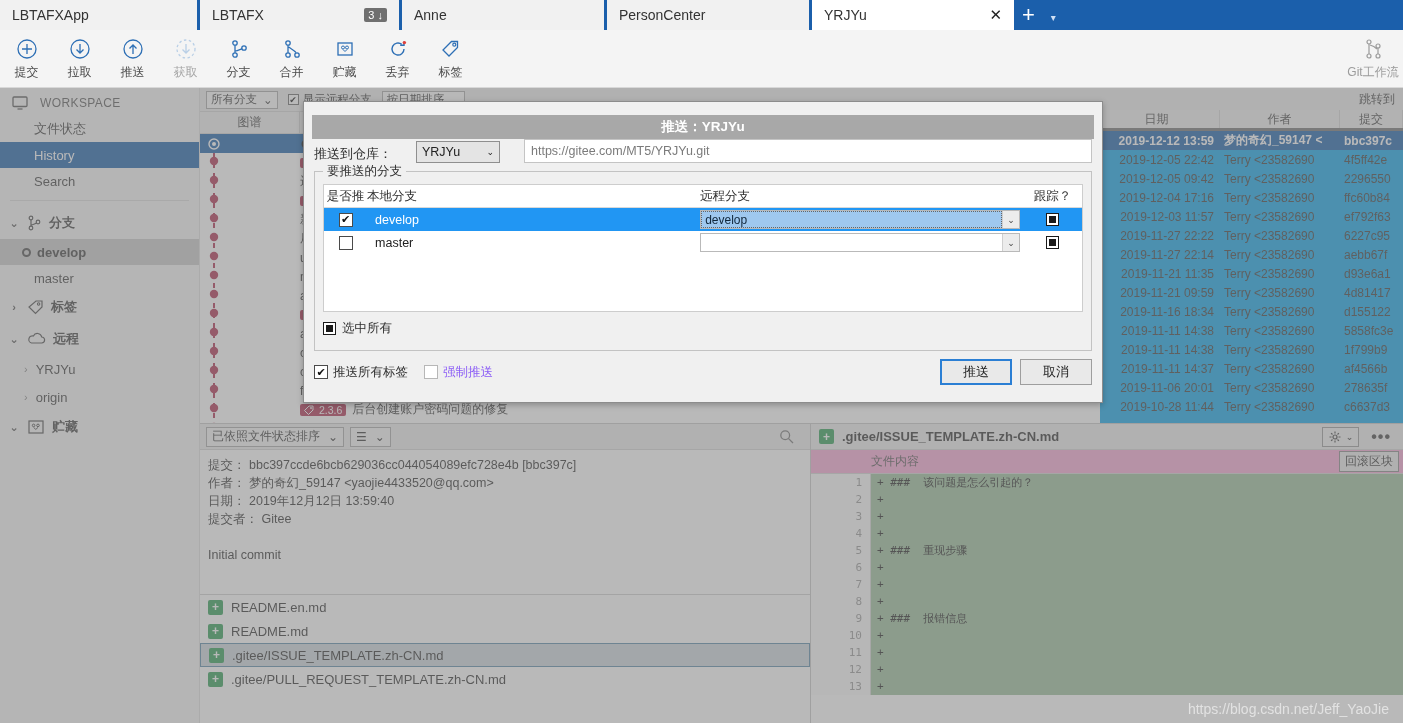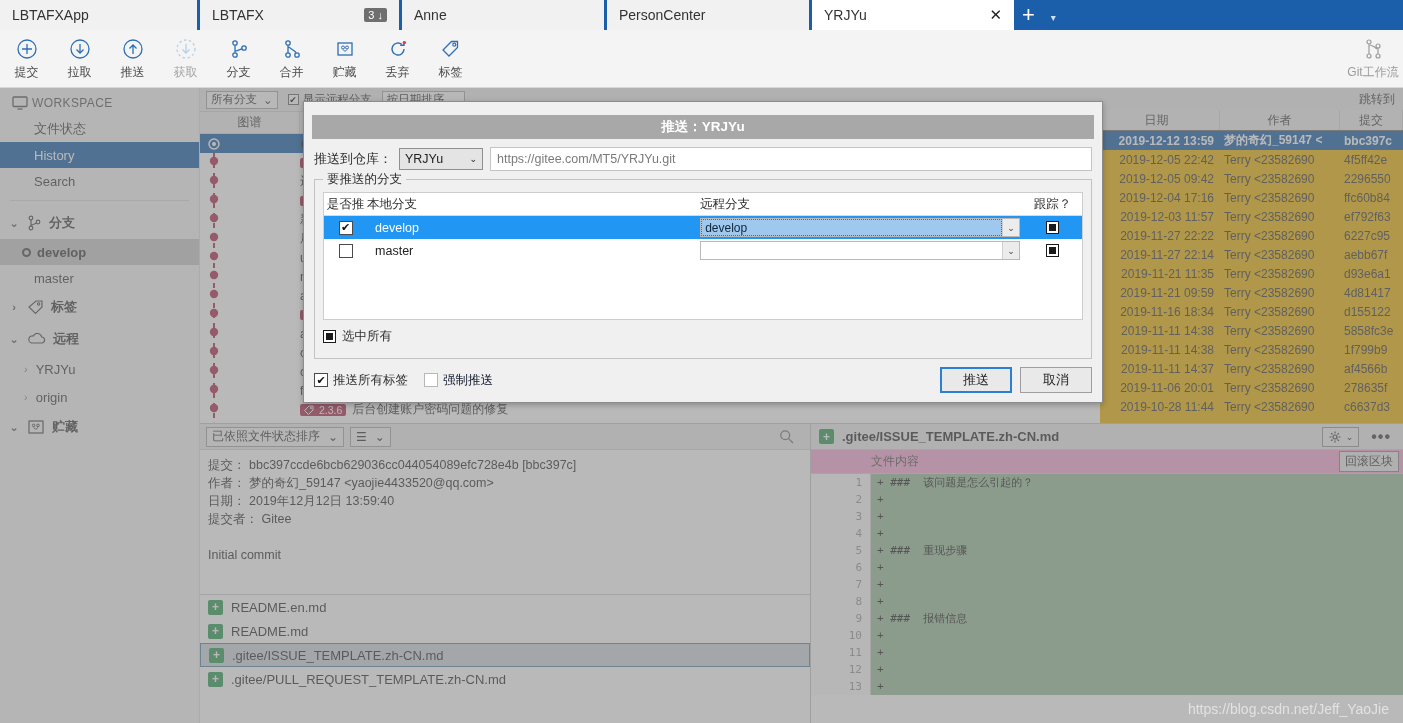"WORKSPACE" .sb-head { gap: 4px -> 12px }
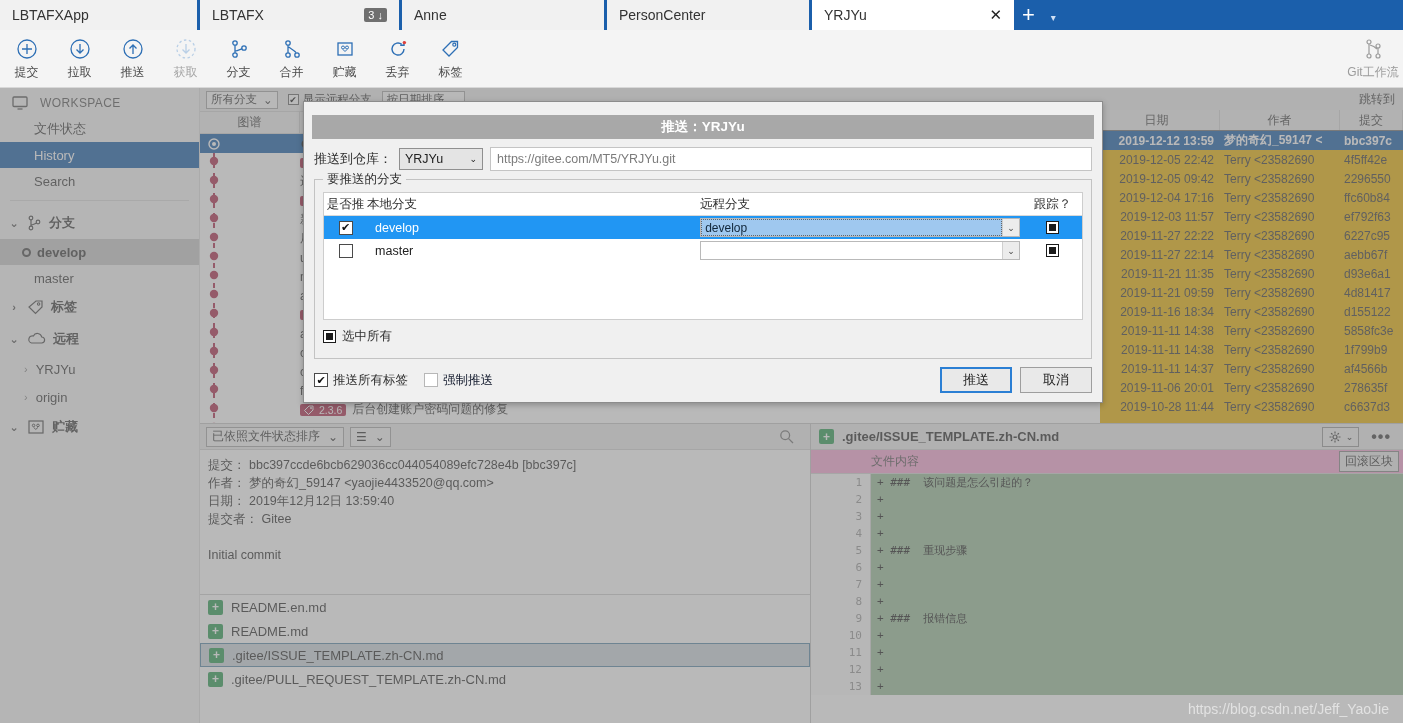"跳转到" .histpane { background: #eab308 -> #0ea5e9 }
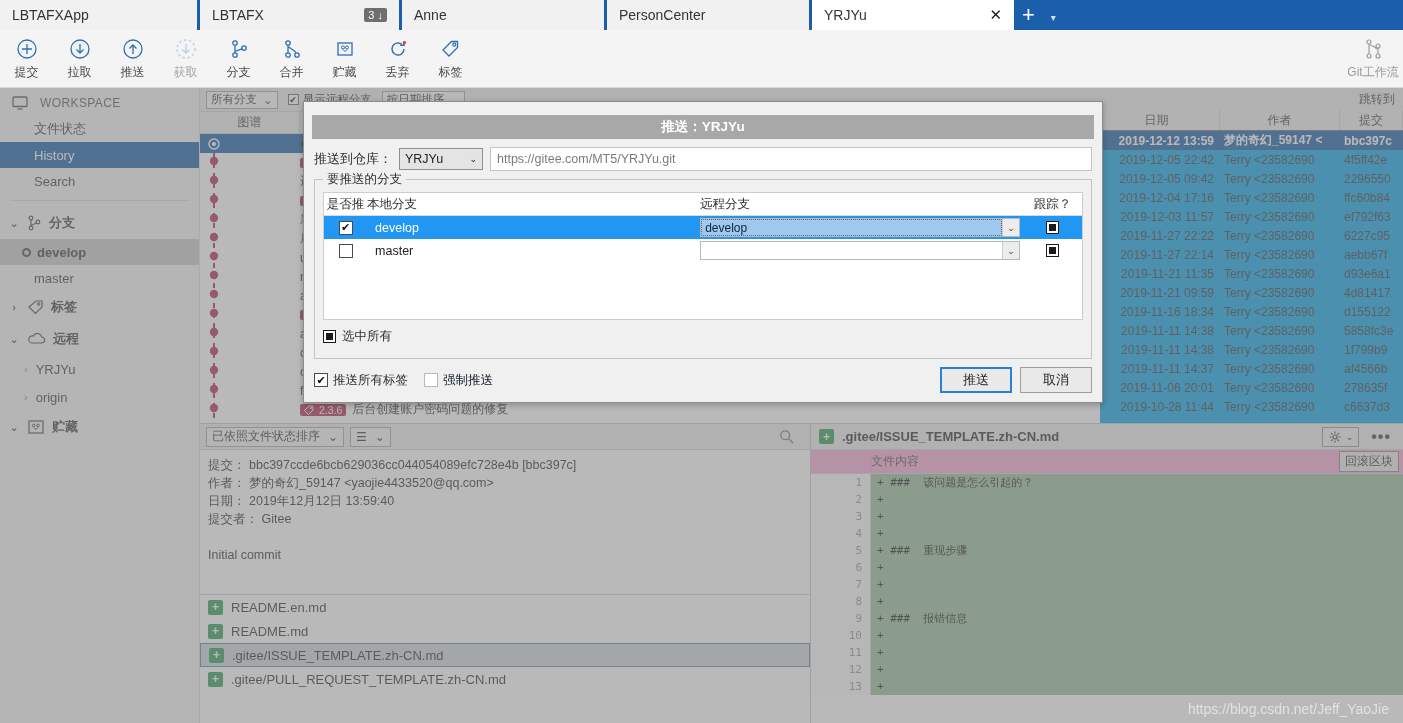"日期" .hhdr { border-bottom: 1px solid #737373 -> 3px solid #737373 }
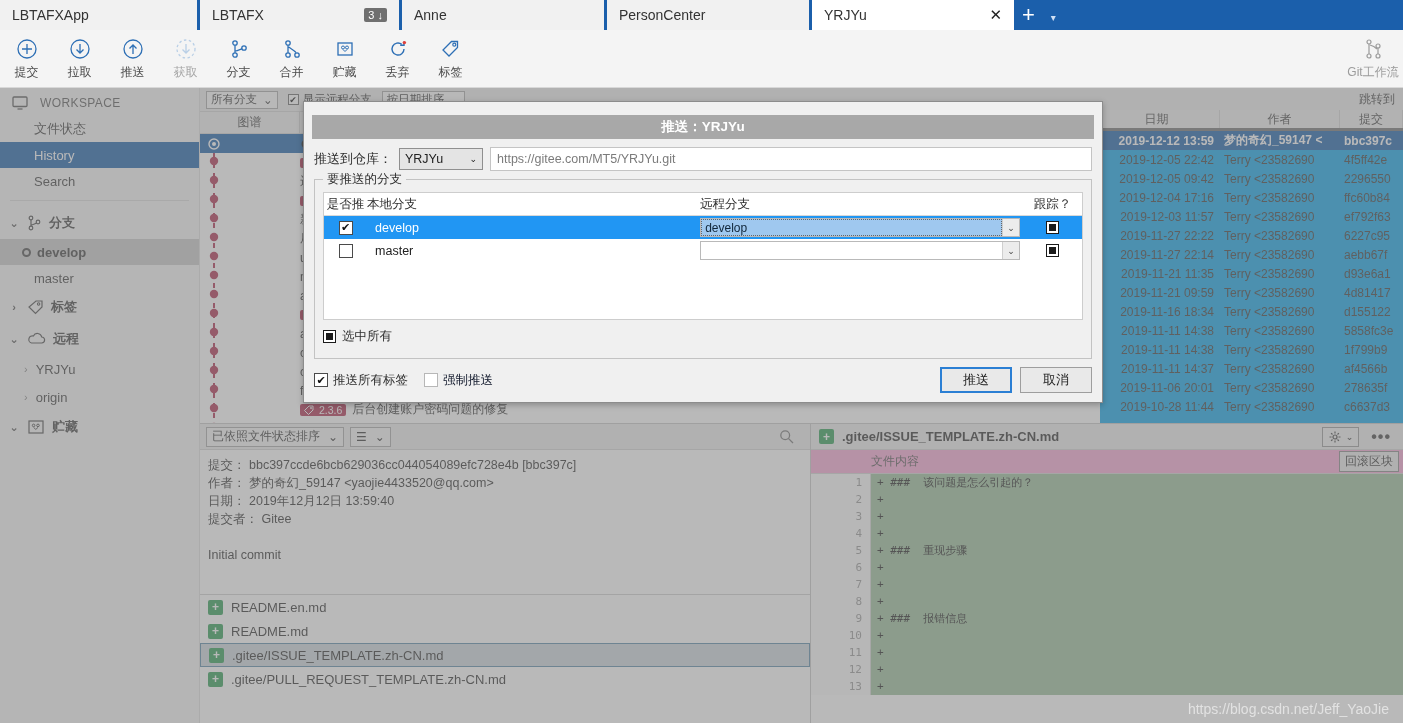"推送到仓库：" .repo-row { align-items: center -> flex-end; gap: 7px -> 24px; padding: 8px 10px 6px 10px -> 0 10px 6px 10px }
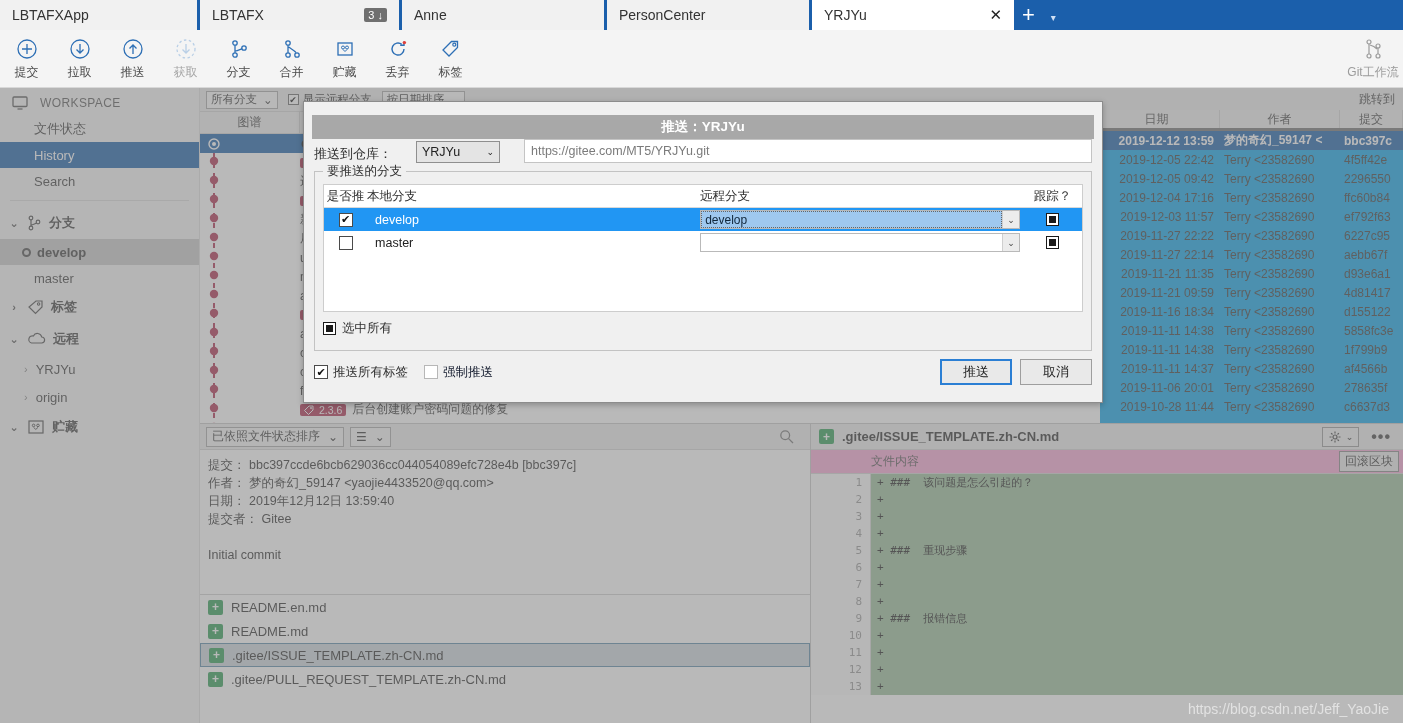"强制推送" .foot-chk.dimmed { color: #0f172a -> #8b5cf6 }
